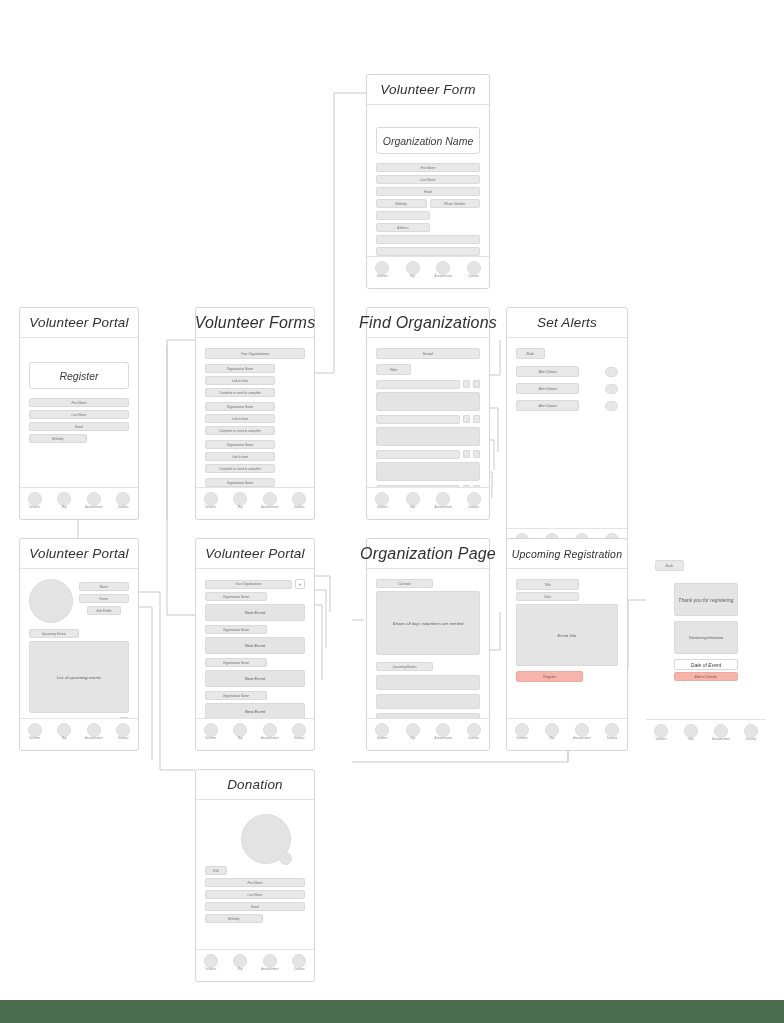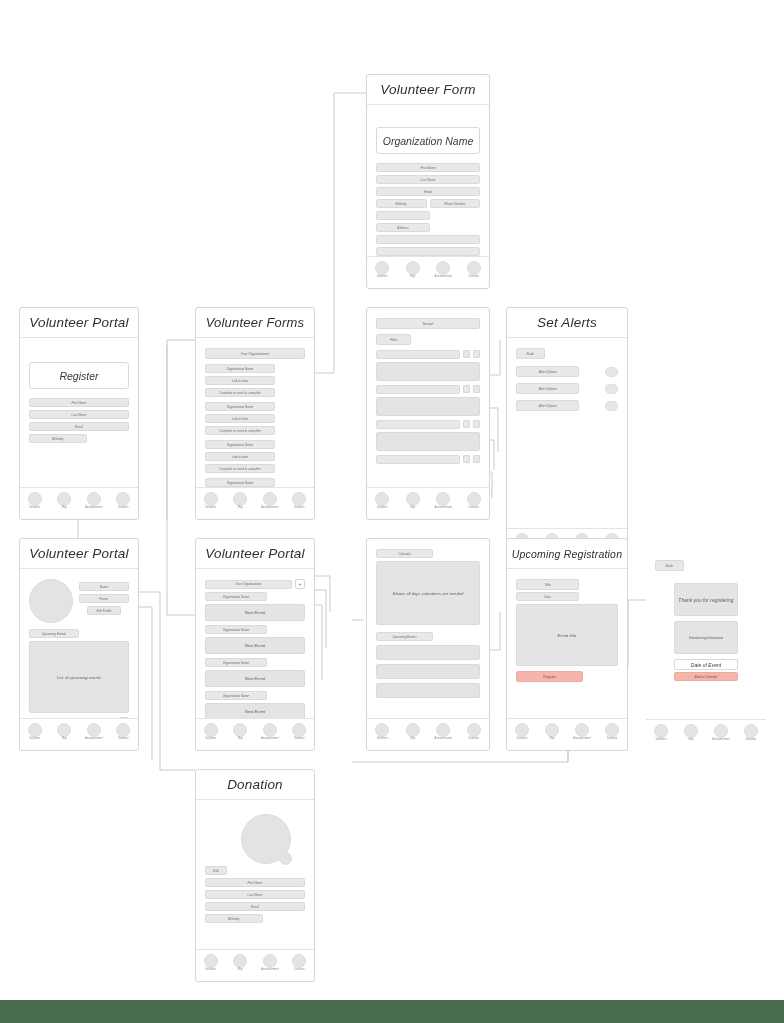"Volunteer Forms" .phone-title.t-sm { font-size: 13px -> 16px }
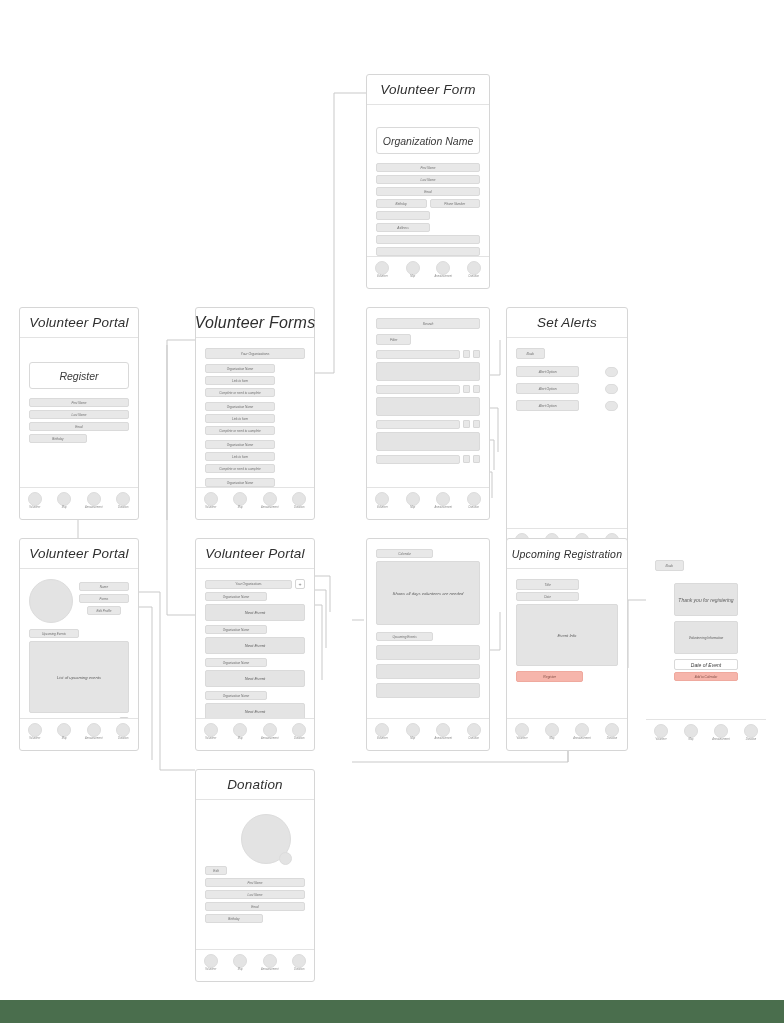"Find Organizations" div.phone-title { html: none -> <div>Find Organizations</div> }
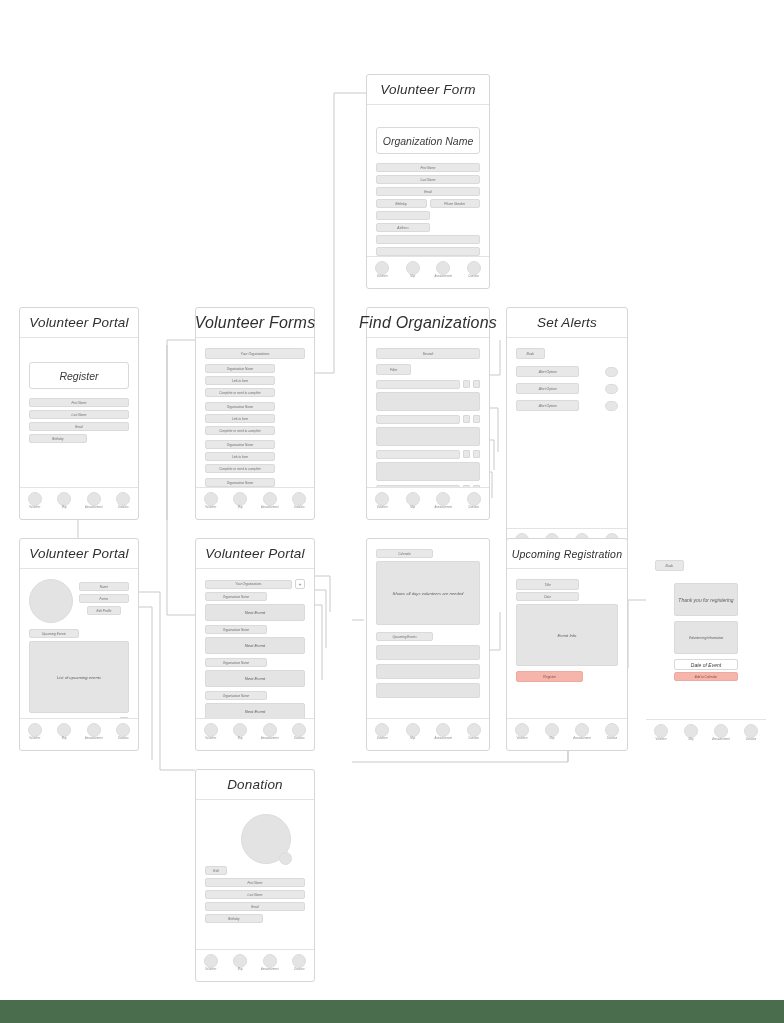"Organization Page" div.phone-title { html: none -> <div>Organization Page</div> }
